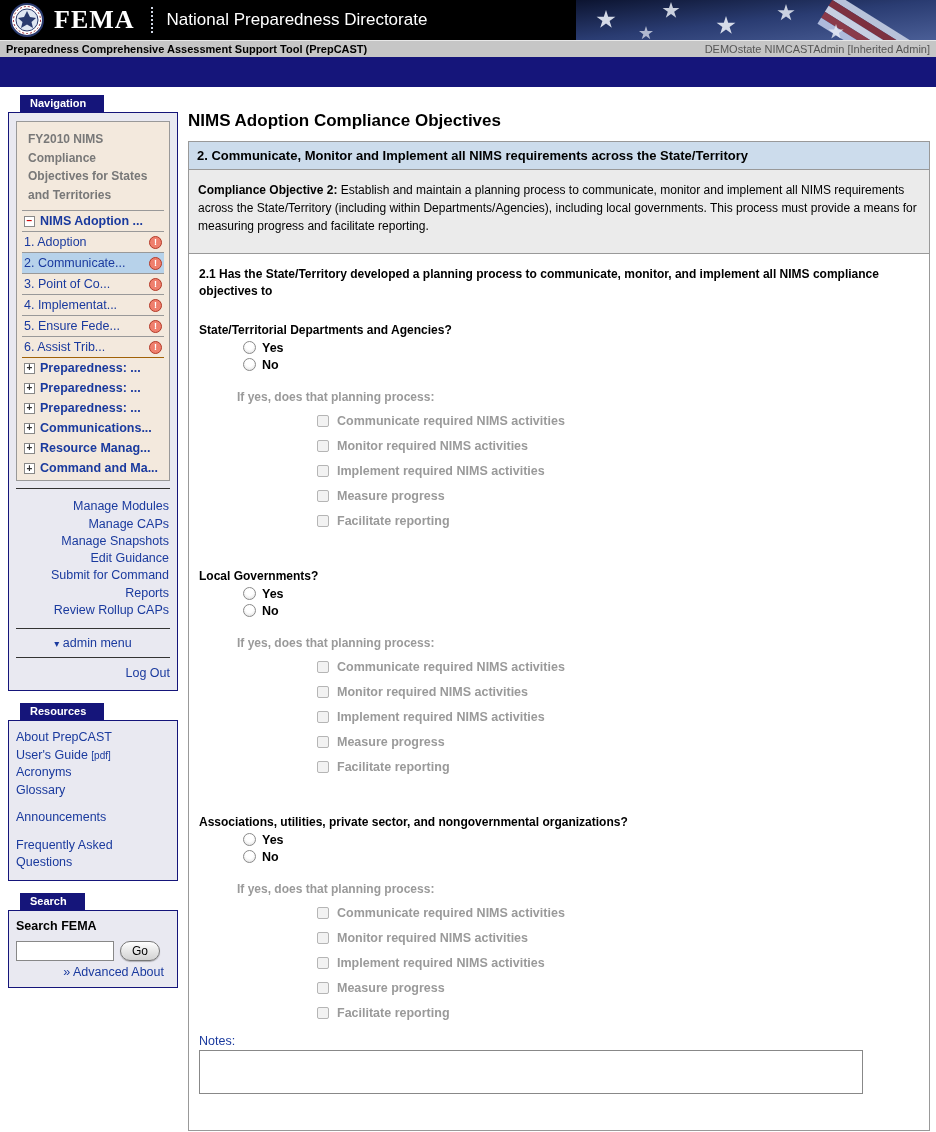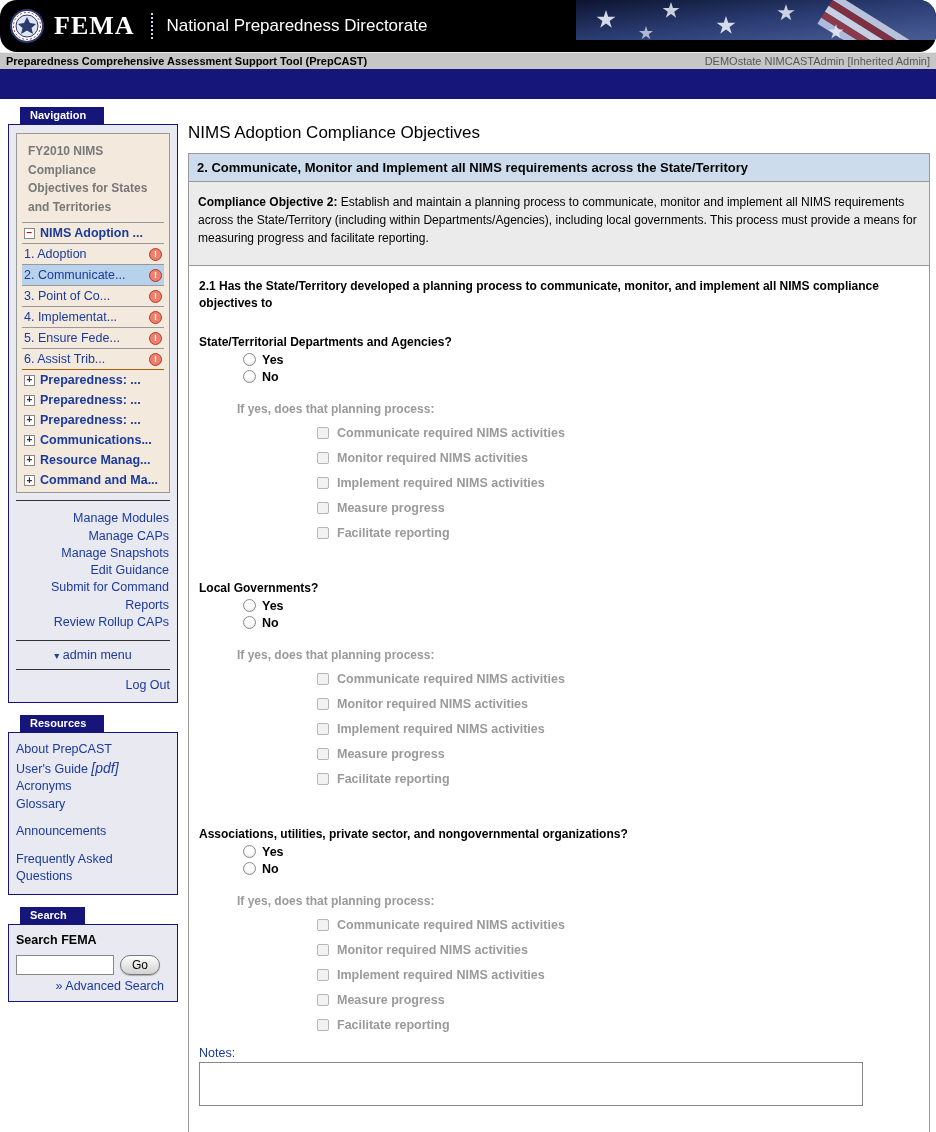"FEMA" .hdr { border-radius: 17px -> none; height: 52px -> 40px }
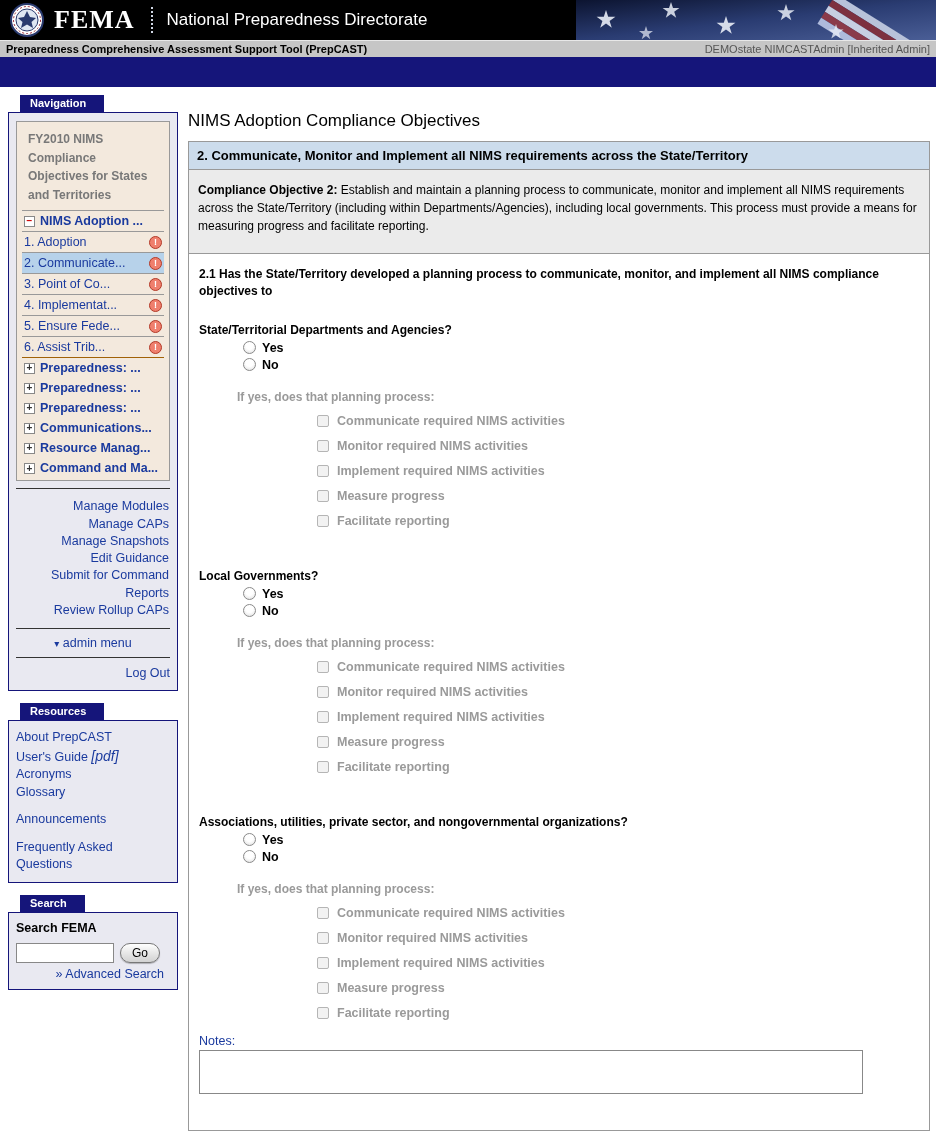"NIMS Adoption Compliance Objectives" .page-title { font-weight: normal -> bold }
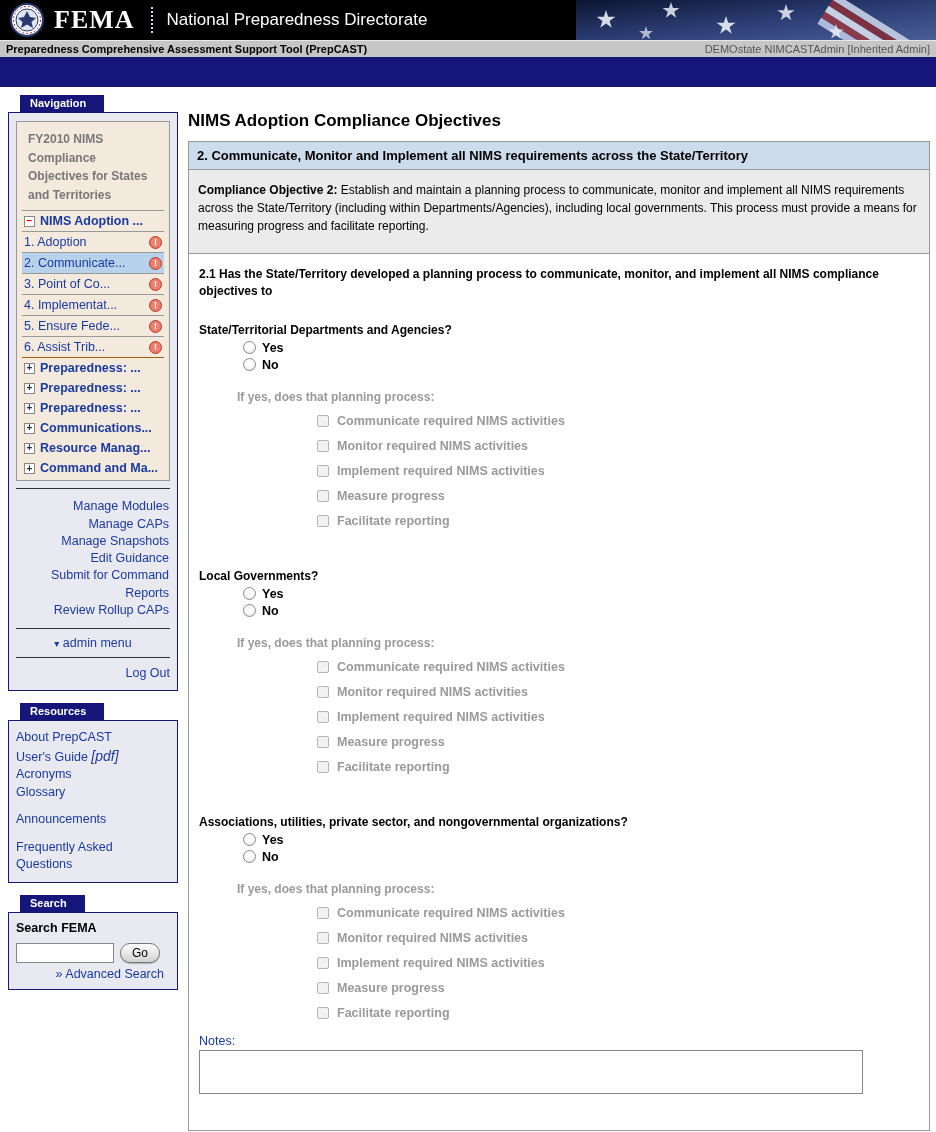"[pdf]" .pdf-small { font-size: 14px -> 10px; font-style: italic -> none }
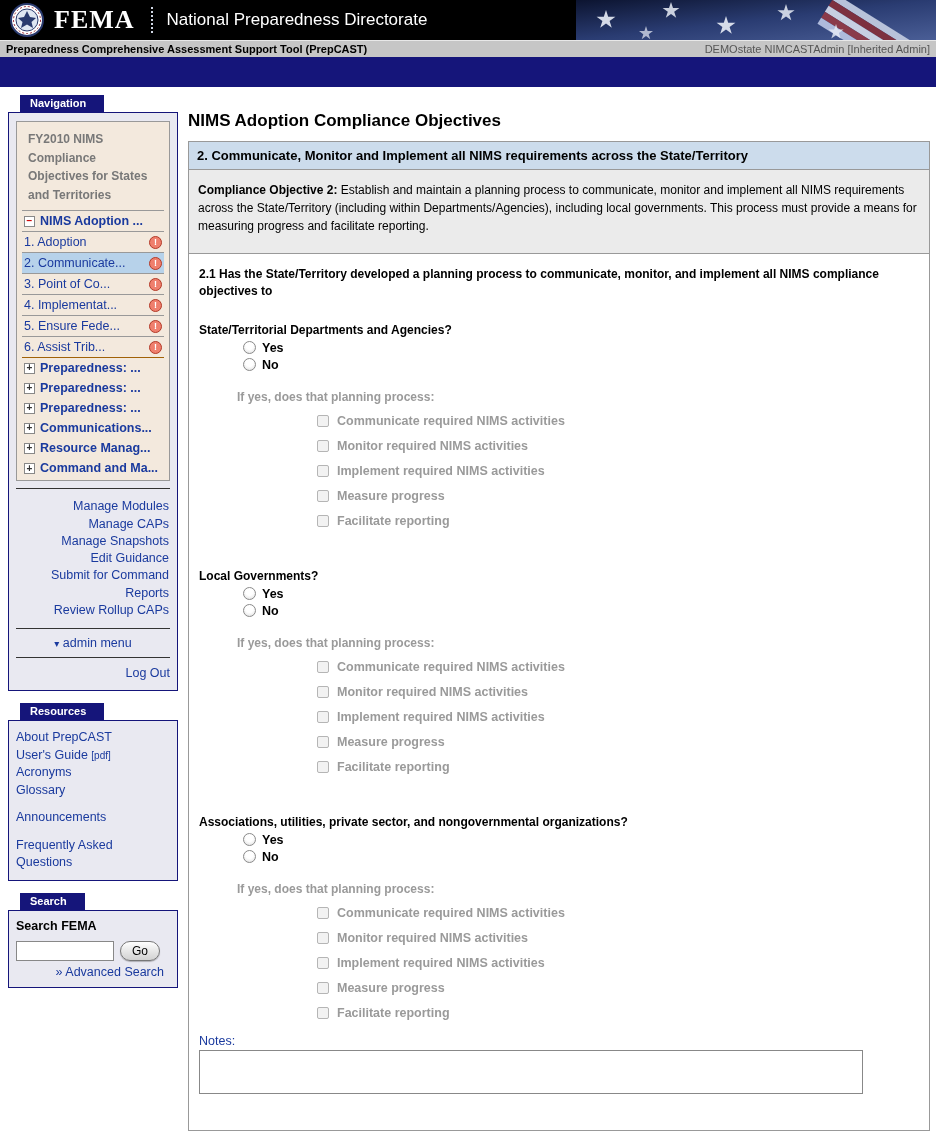"» Advanced Search" a.adv-search { text: Search -> About }
